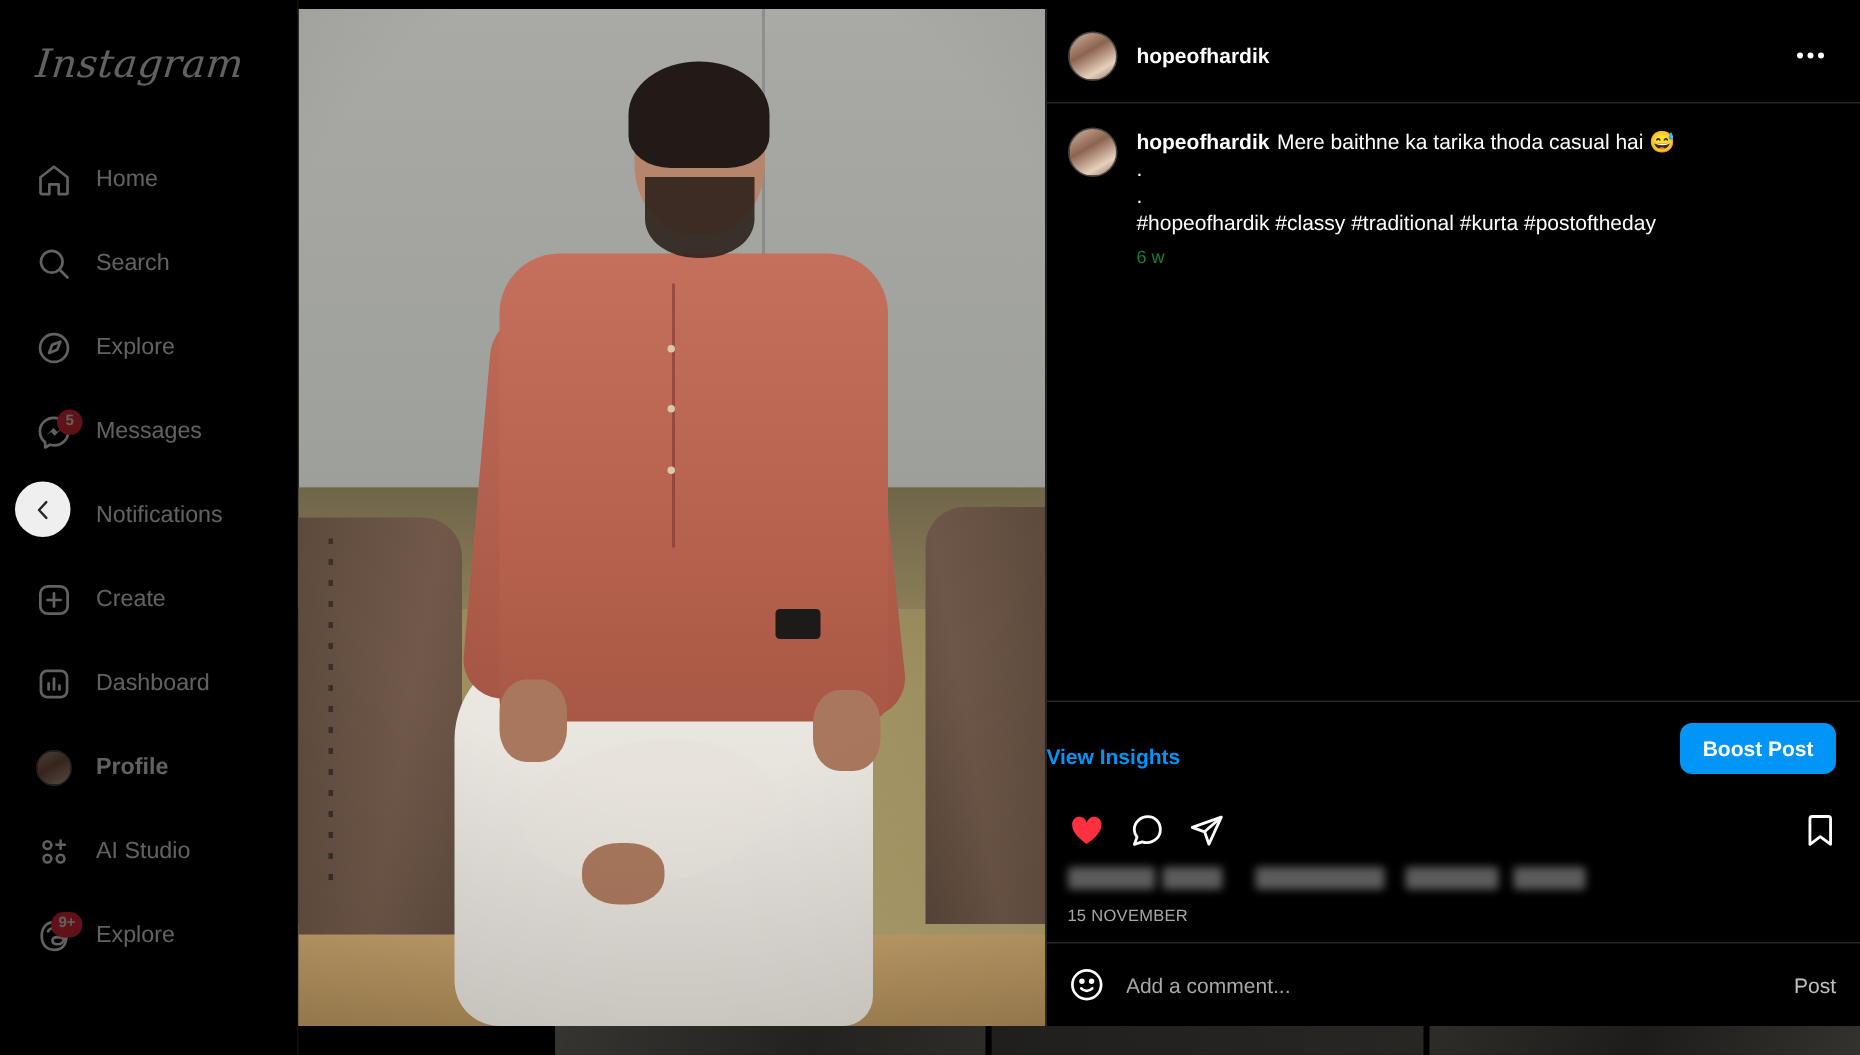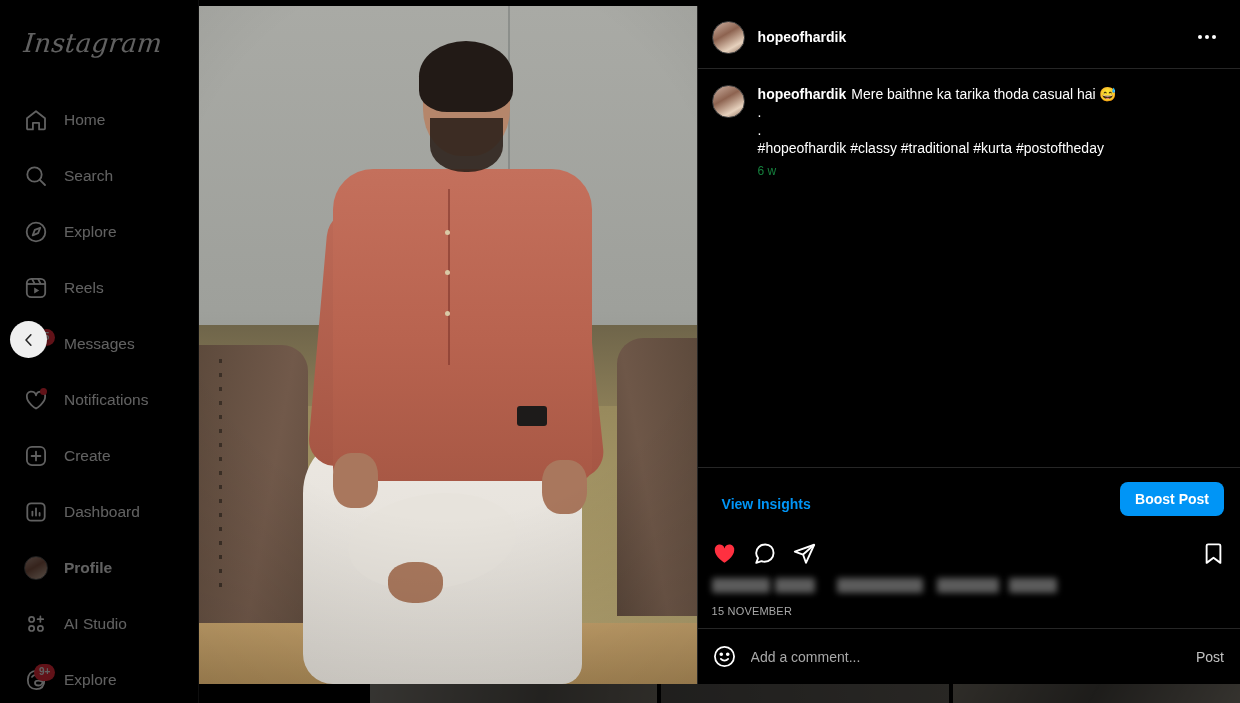"Reels" div.nav-item { html: <div> <span> <svg> <rect></rect> <line></line> <line></line> <line></line> <path></path> </svg> </span> <span>Reels</span> </div> -> none }
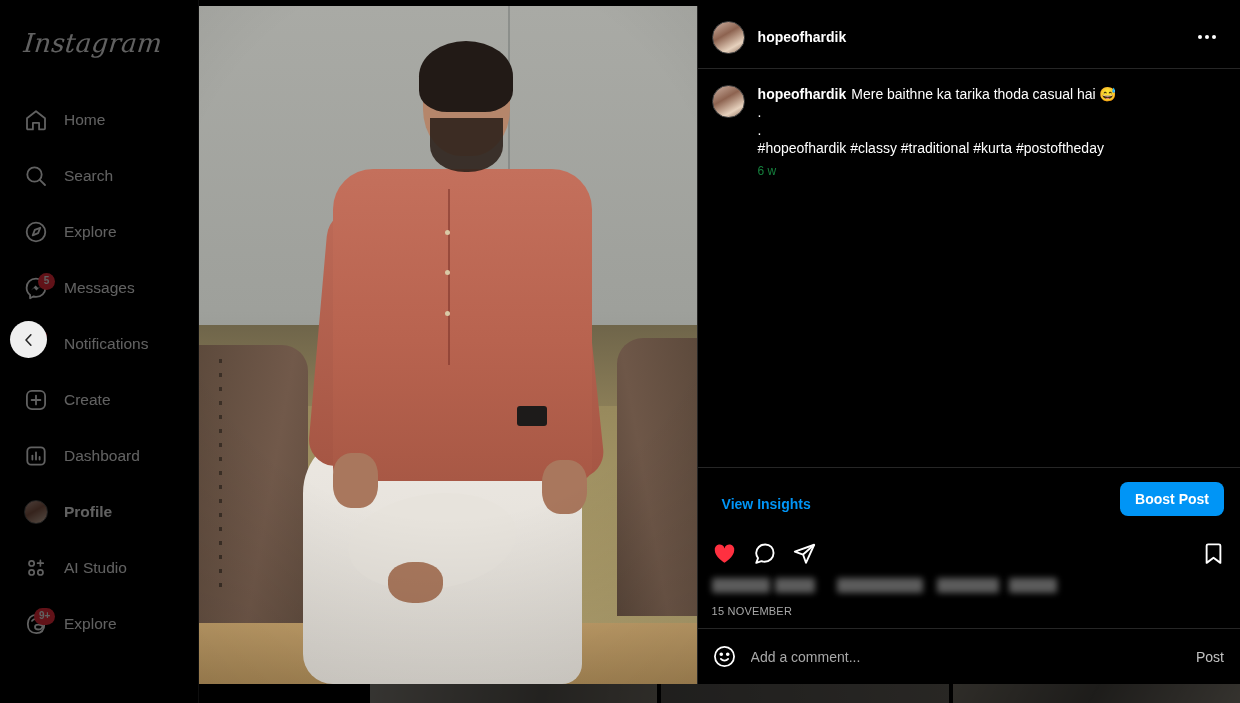"View Insights" #view-insights-box { padding-left: 24px -> 0 }
